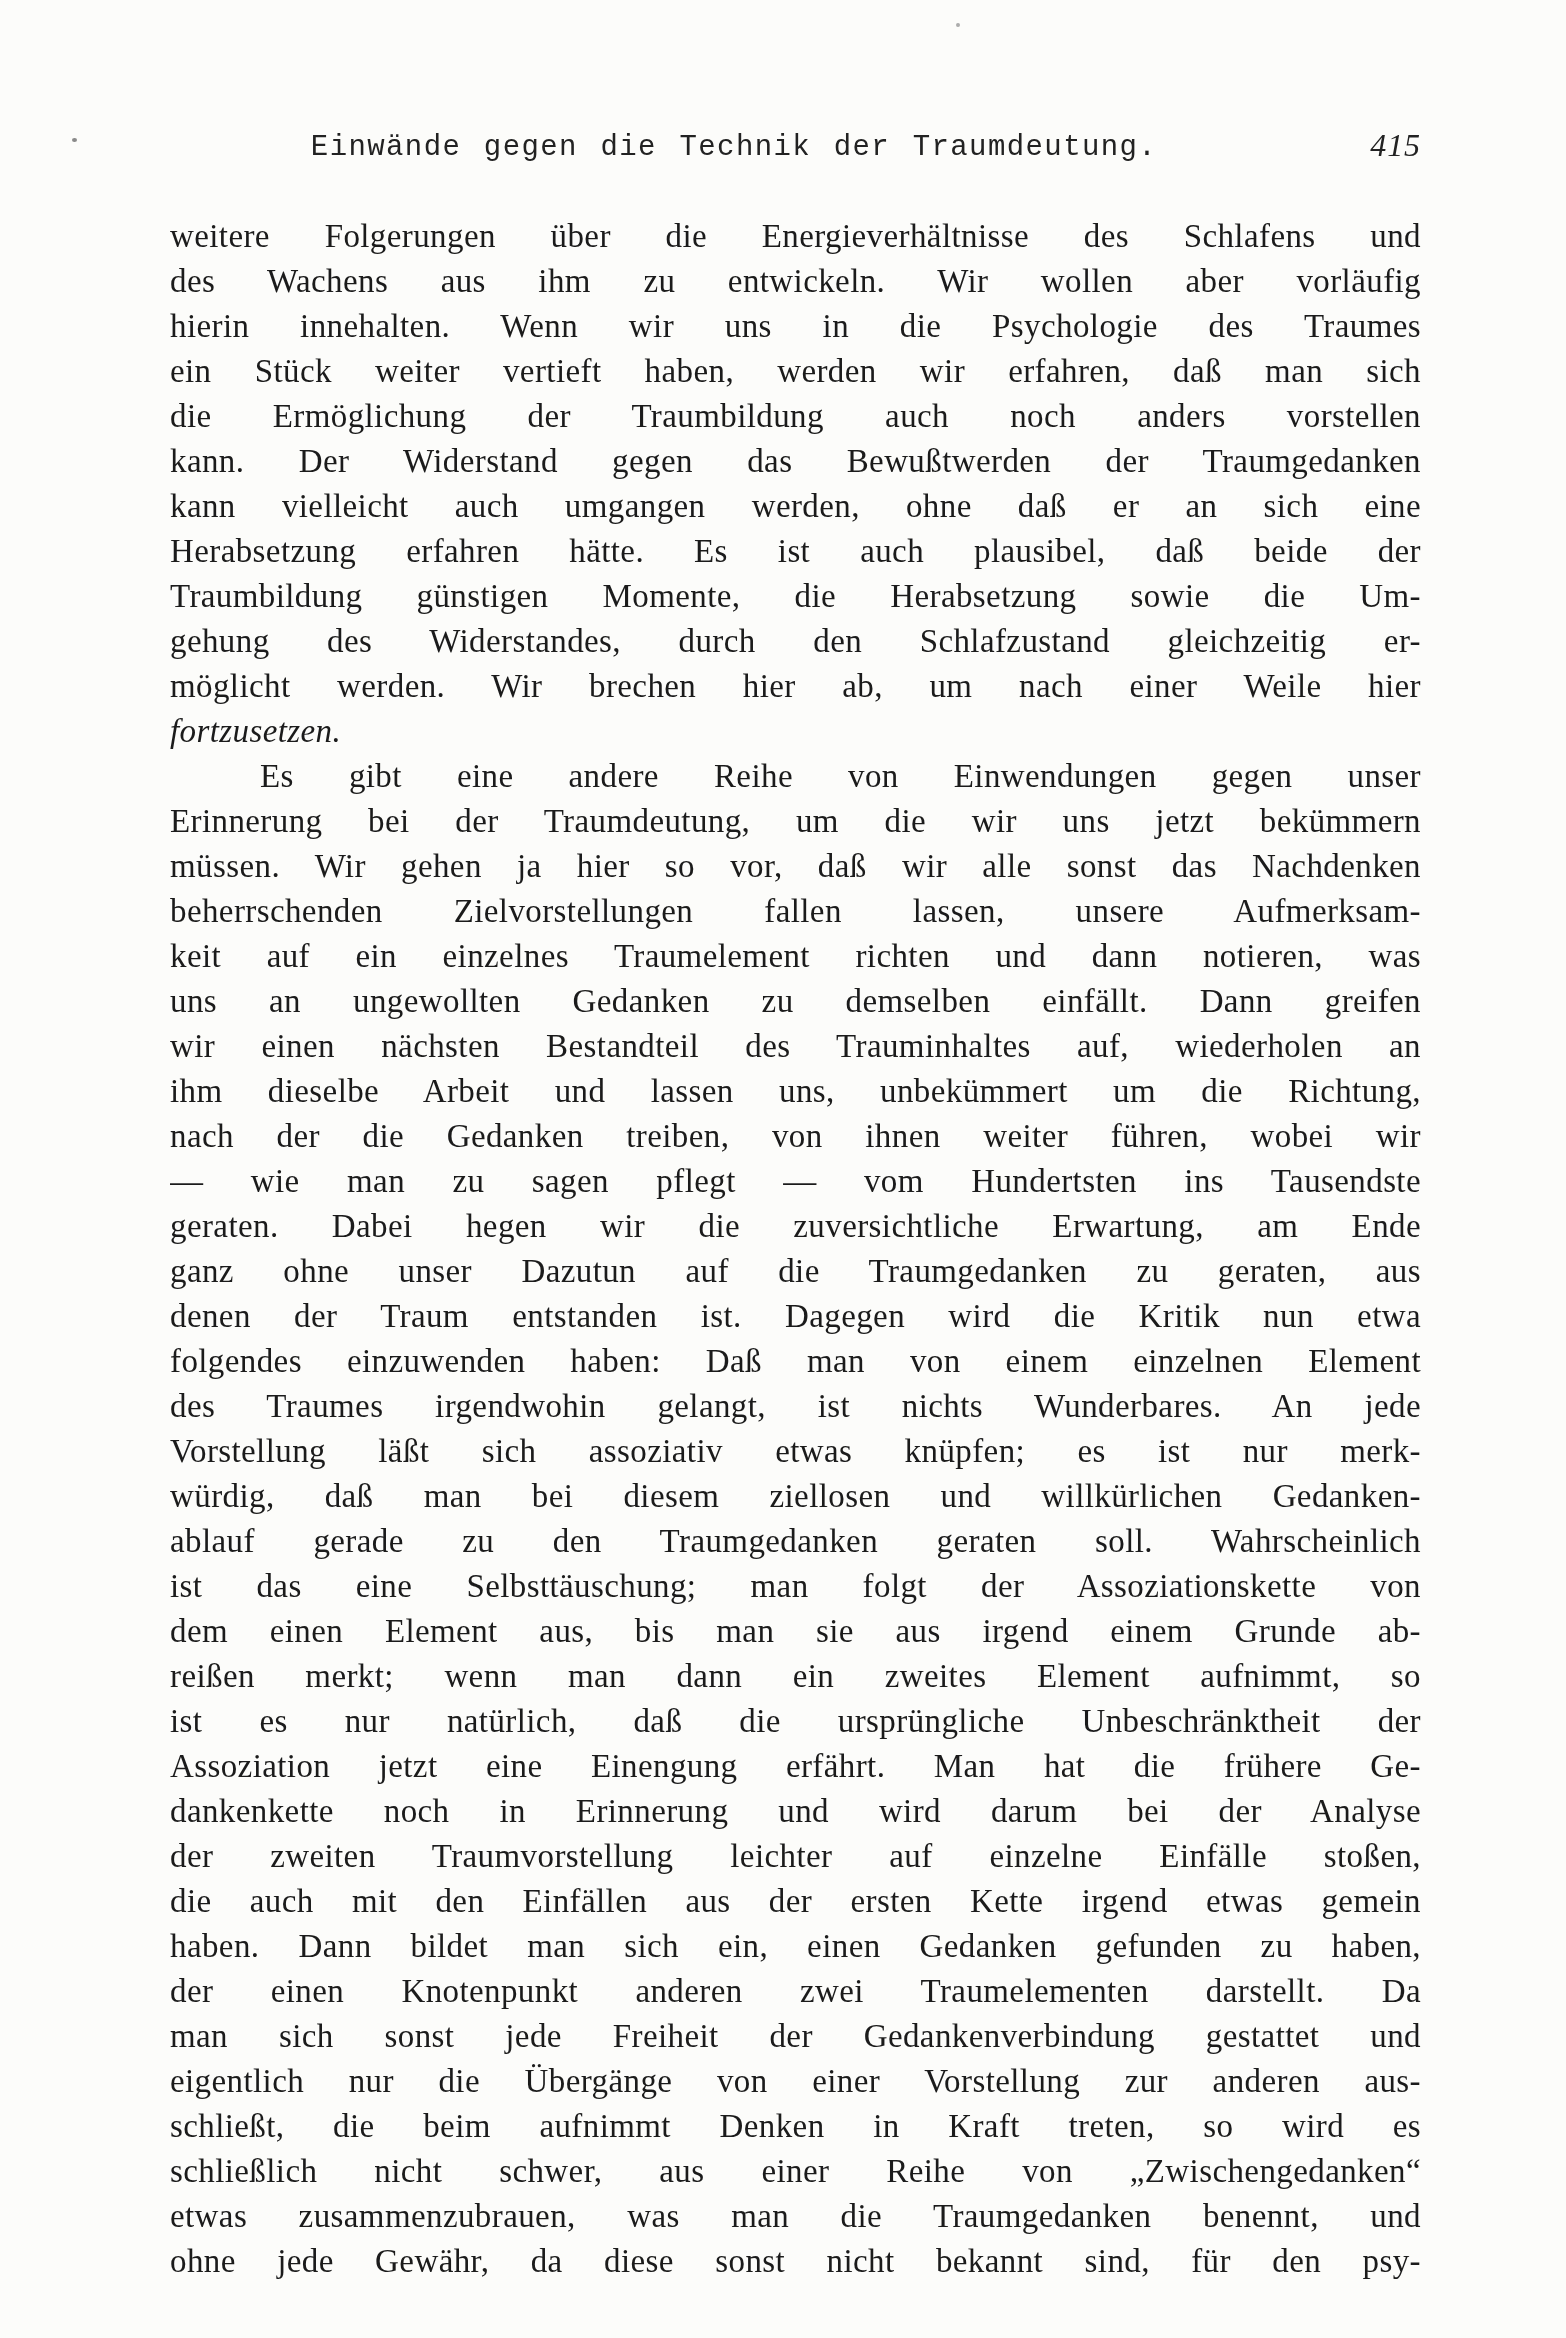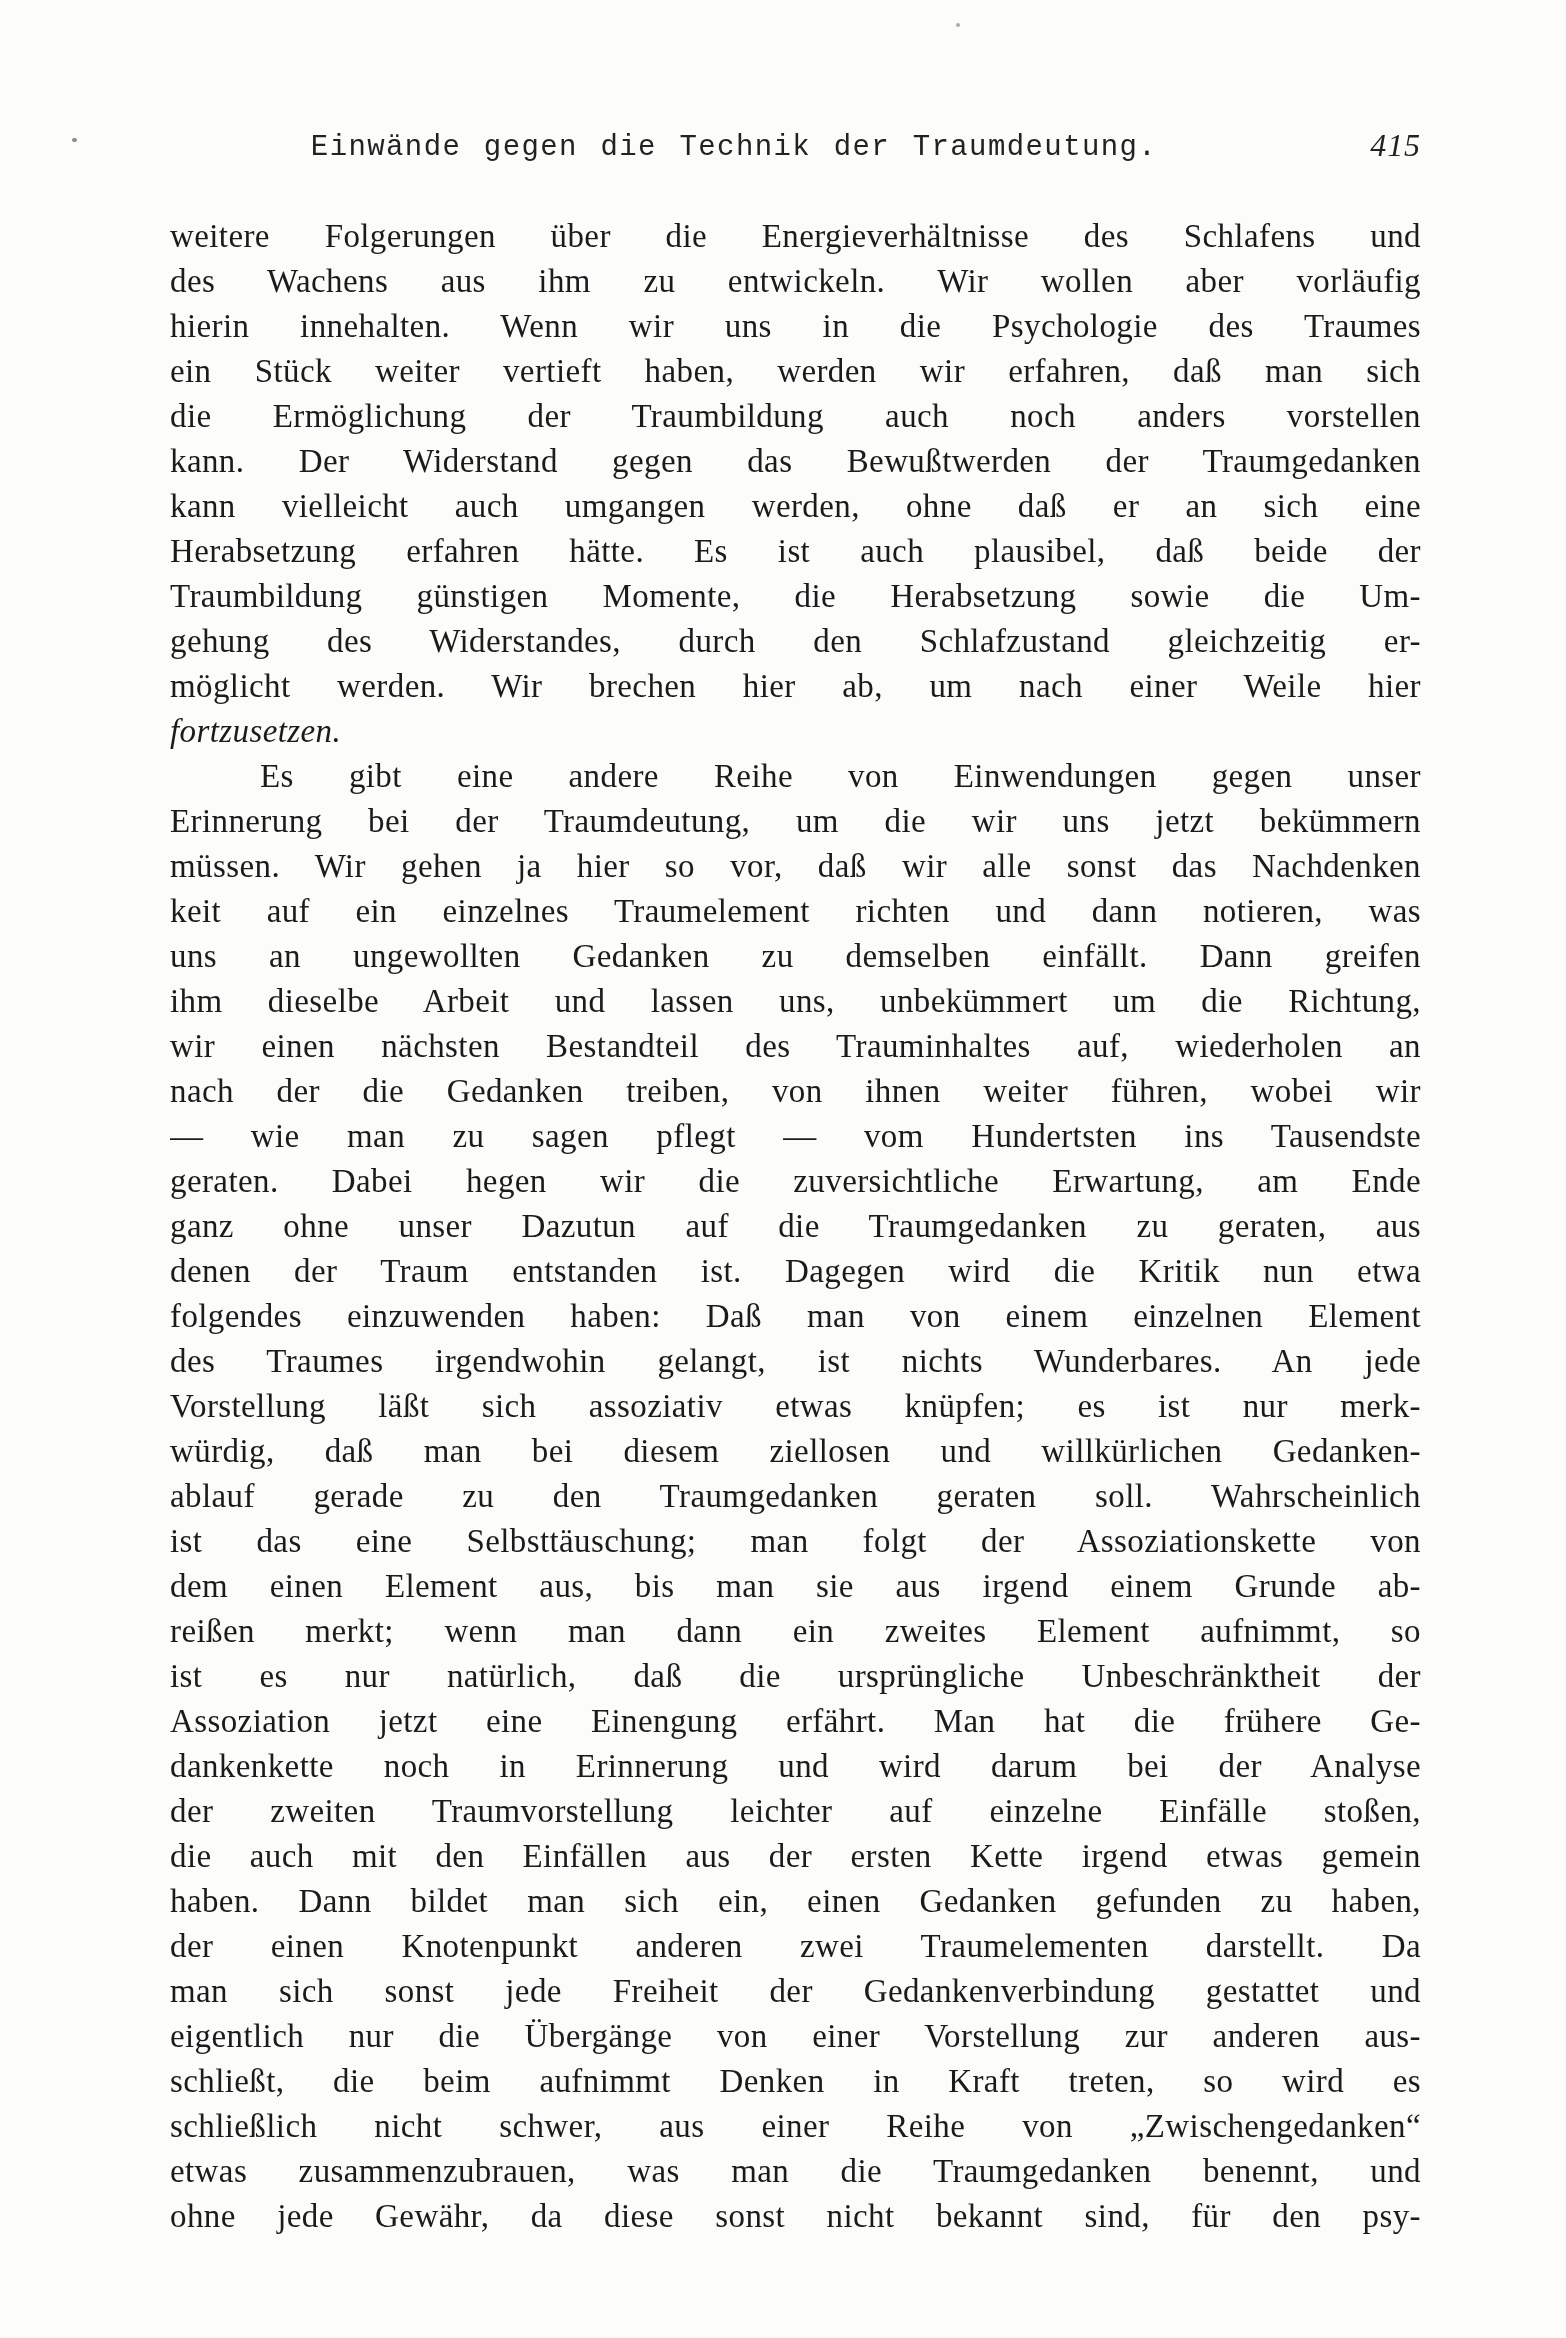"beherrschenden Zielvorstellungen fallen" div.line { html: none -> <div>beherrschenden Zielvorstellungen fallen lassen, unsere Aufmerksam-</div> }
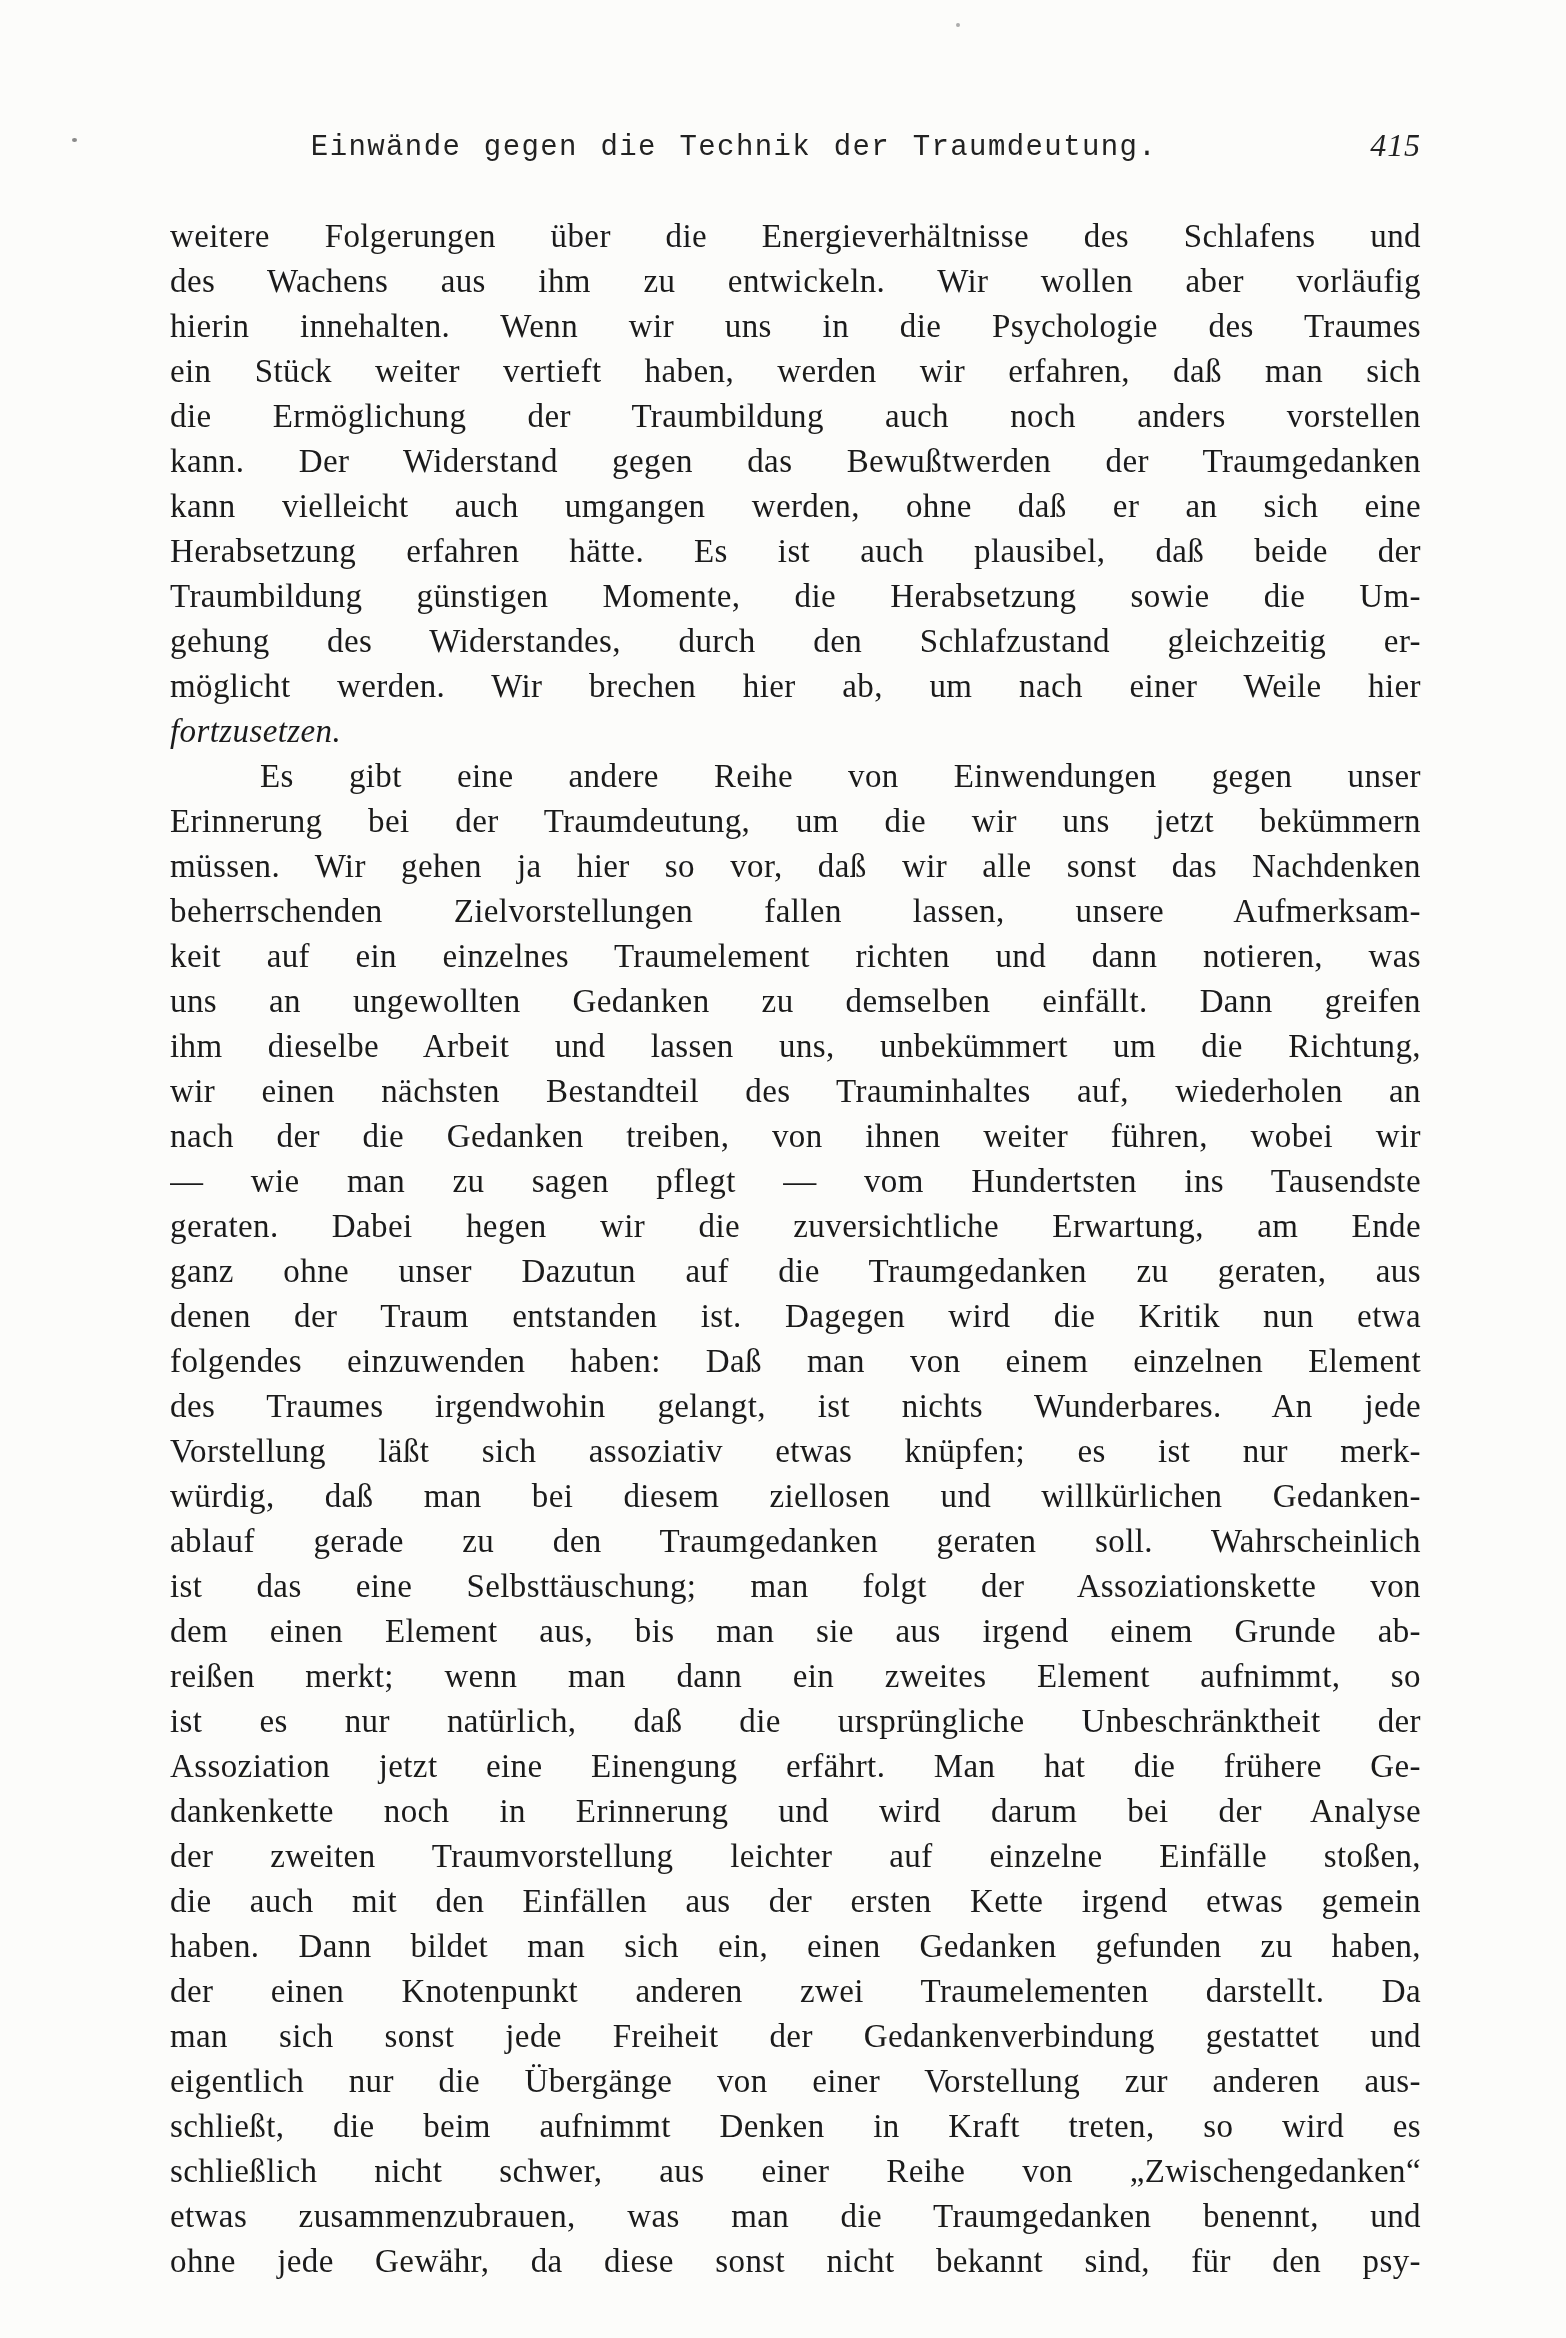"ihm dieselbe Arbeit und lassen" div.line { order: before "wir einen nächsten Bestandteil des" -> after "wir einen nächsten Bestandteil des" }
